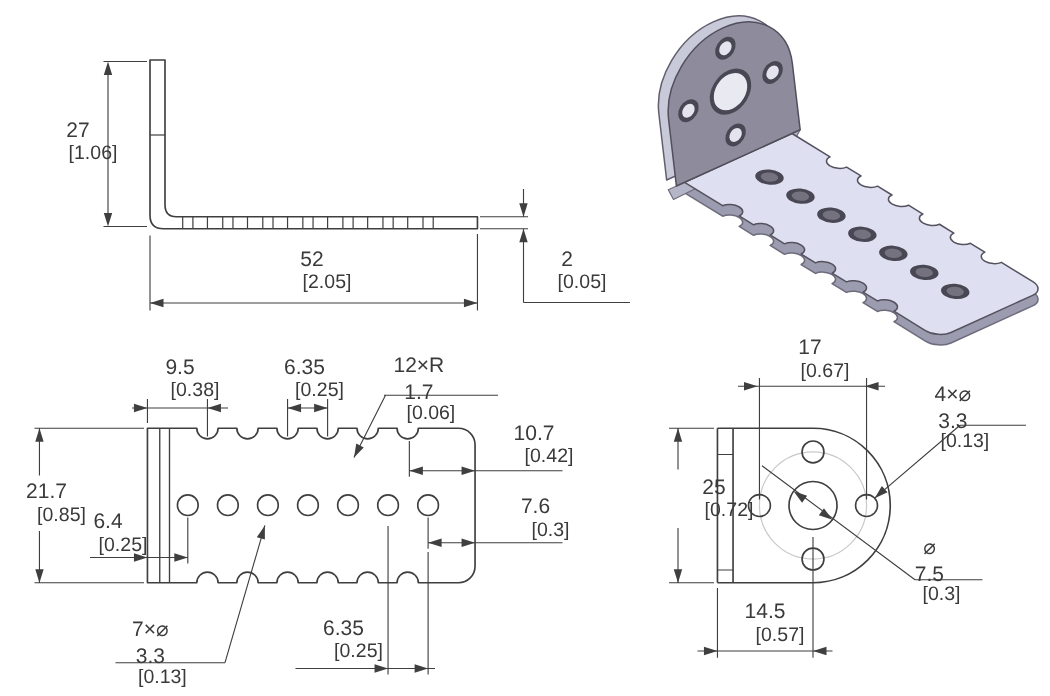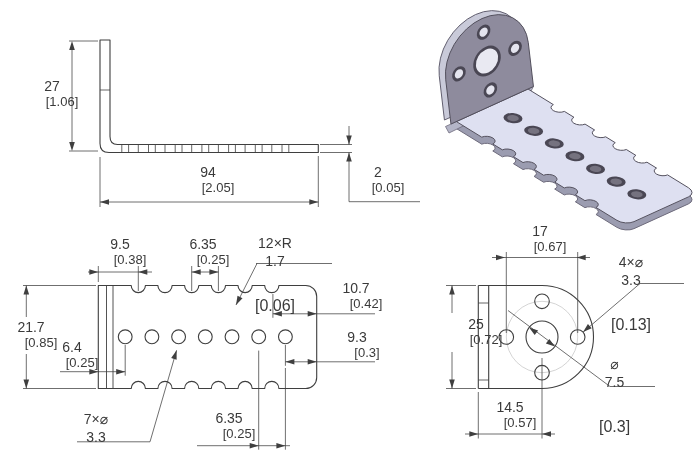"94" div { text: 94 -> 52 }
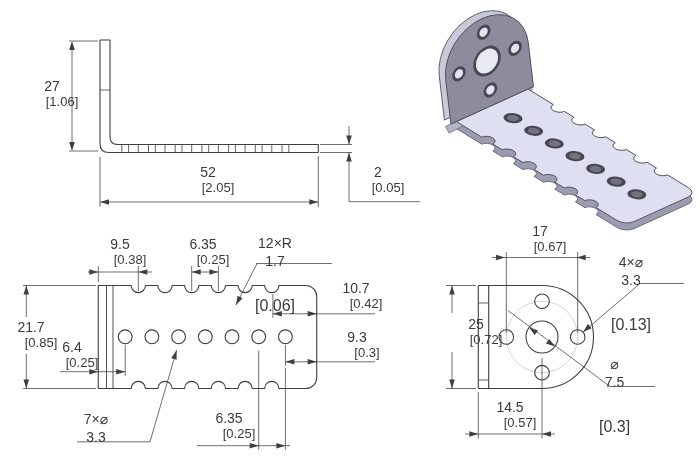"1.7" .dimg .stack { gap: 31px -> none }
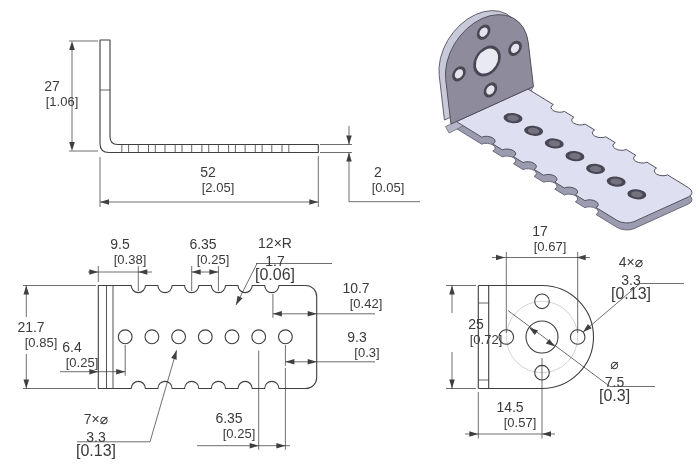"[0.06]" .dimg .stack .in { font-size: 16px -> 13px; margin-left: none -> 16px }
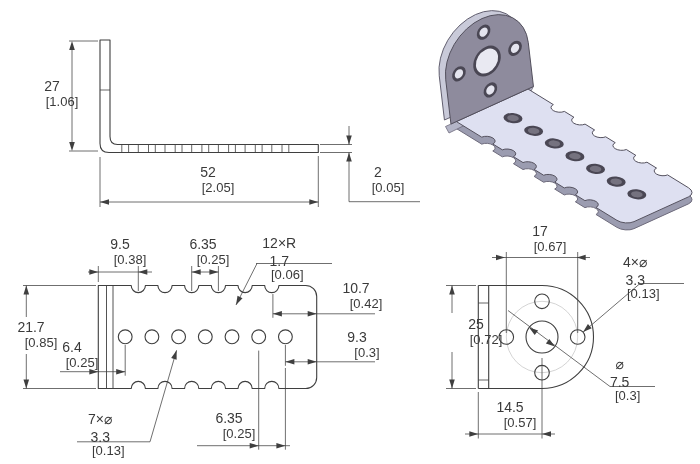"9.3" div { text: 9.3 -> 7.6 }
